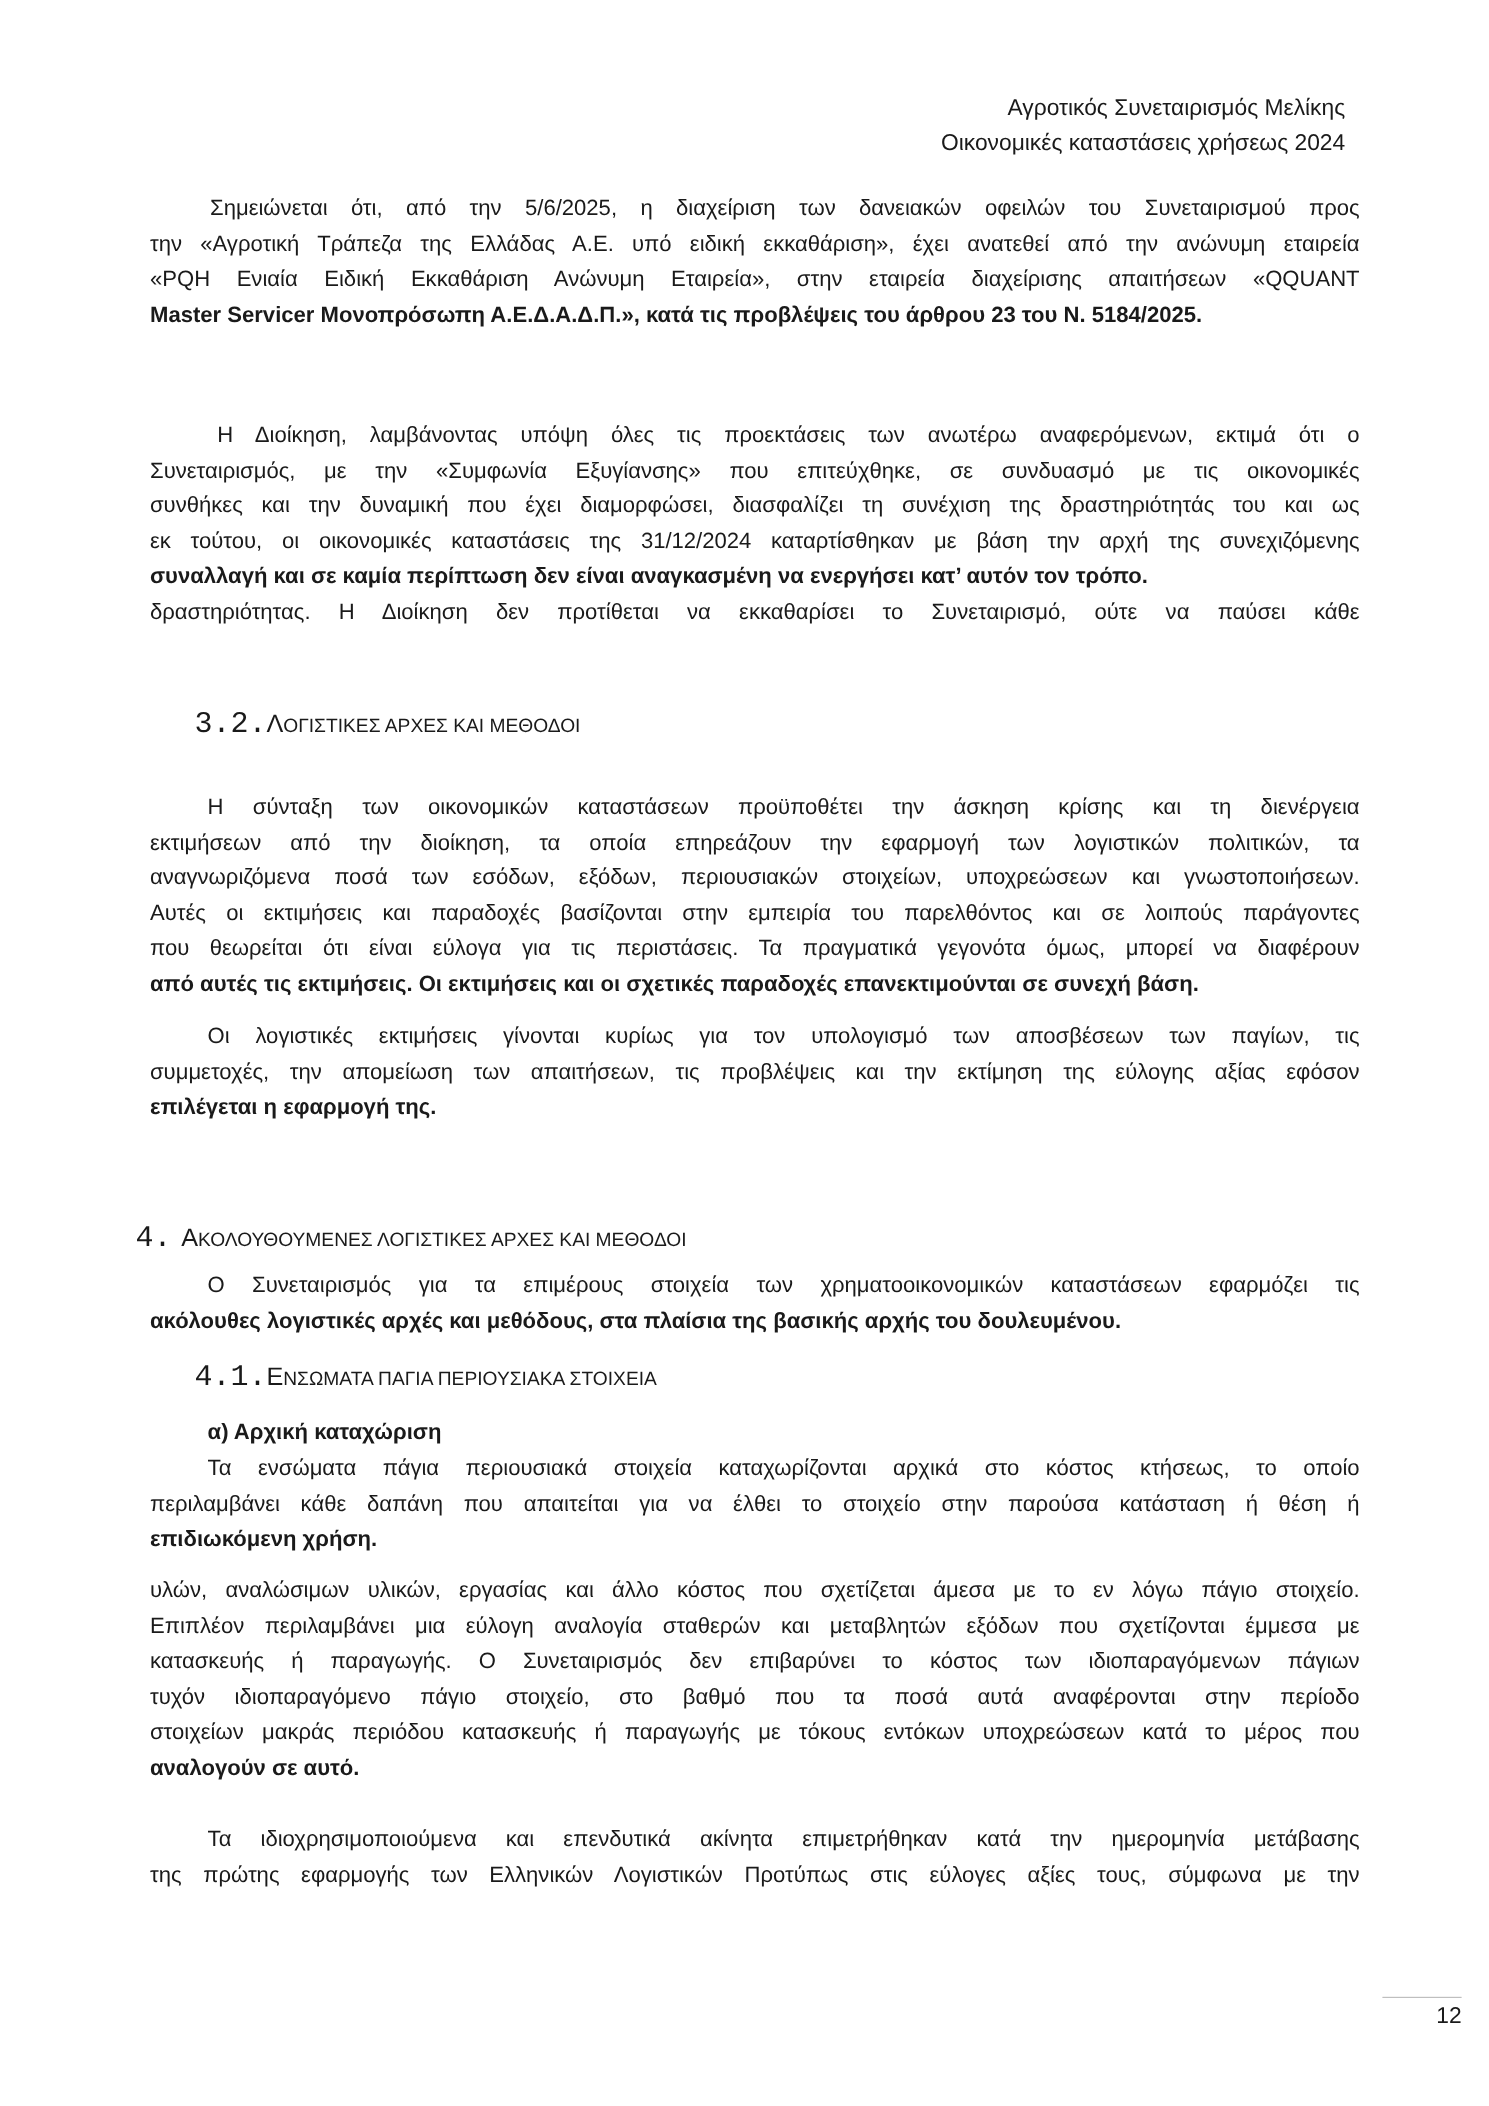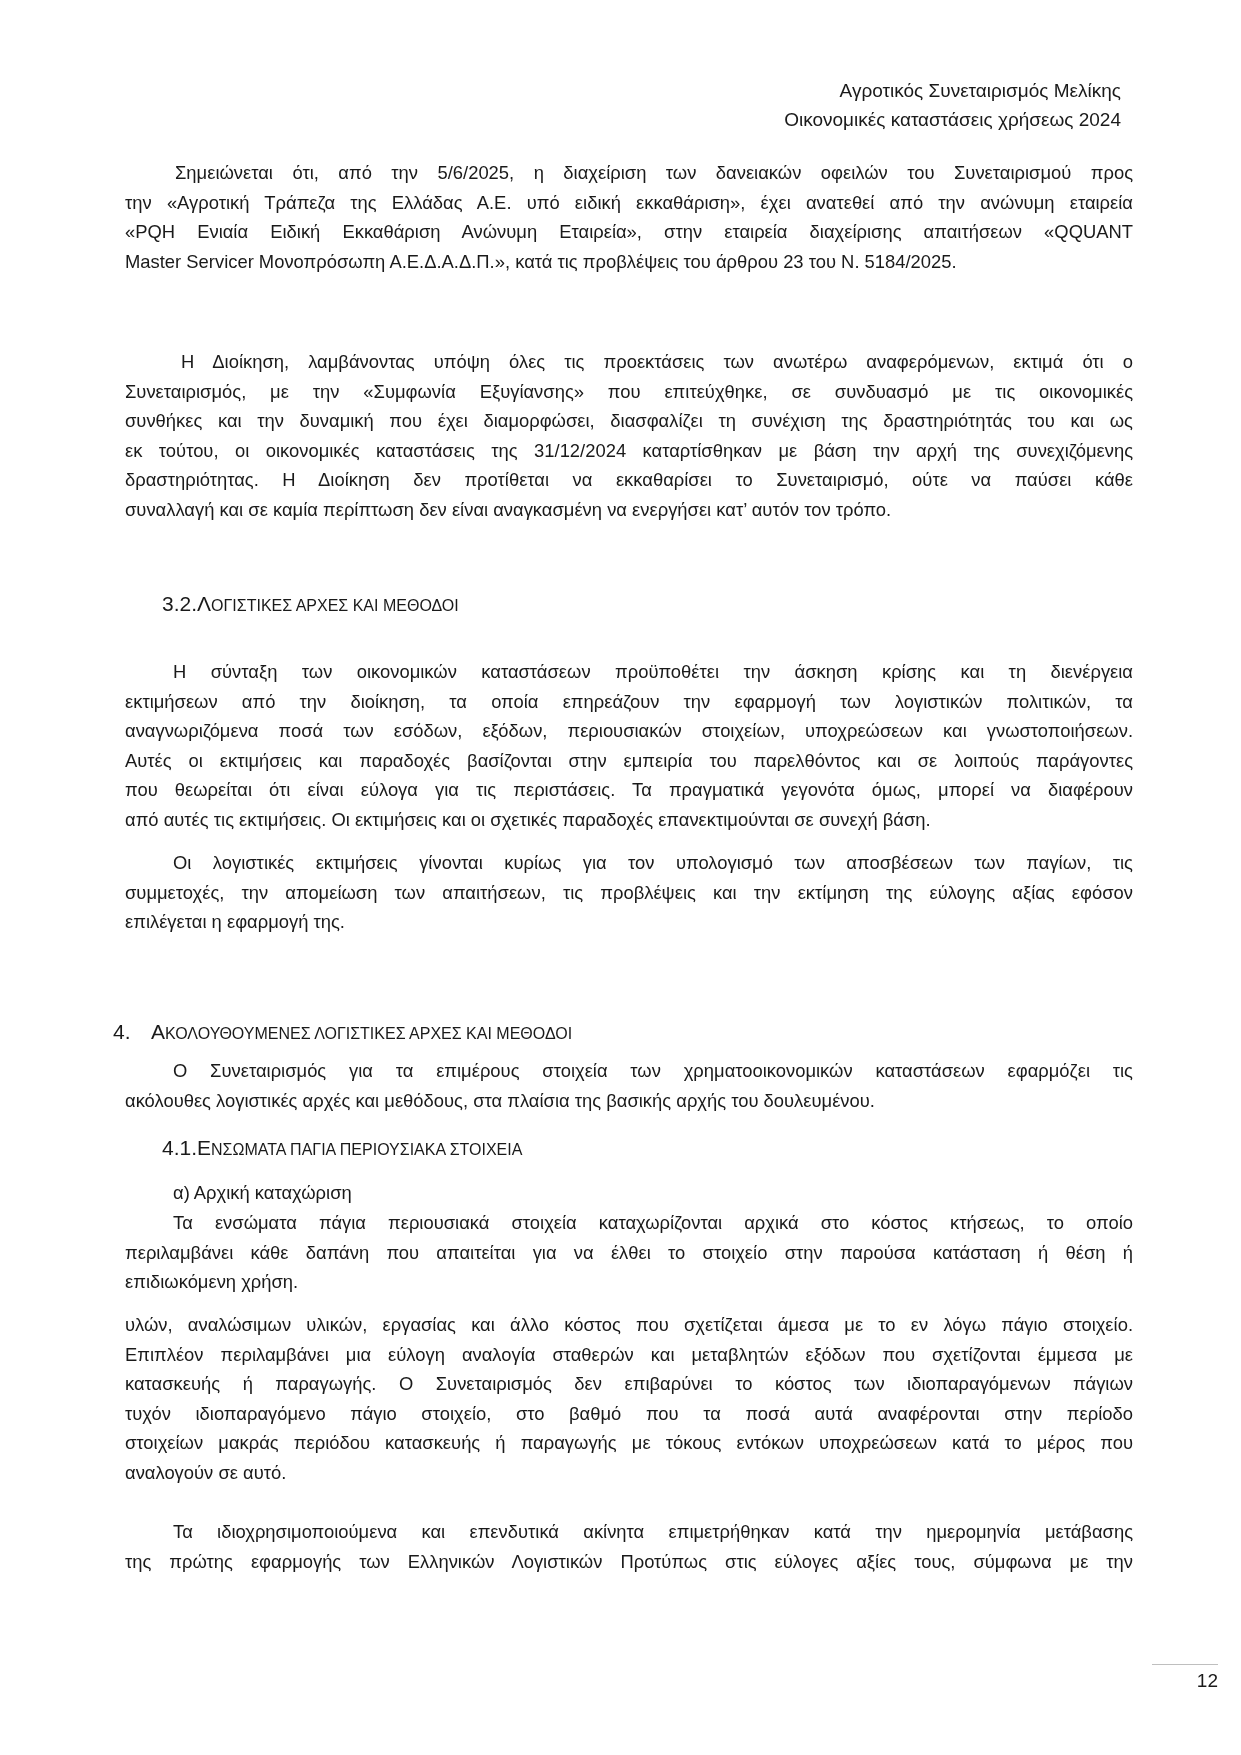"Master Servicer Μονοπρόσωπη" .para .line.last { font-weight: none -> bold }
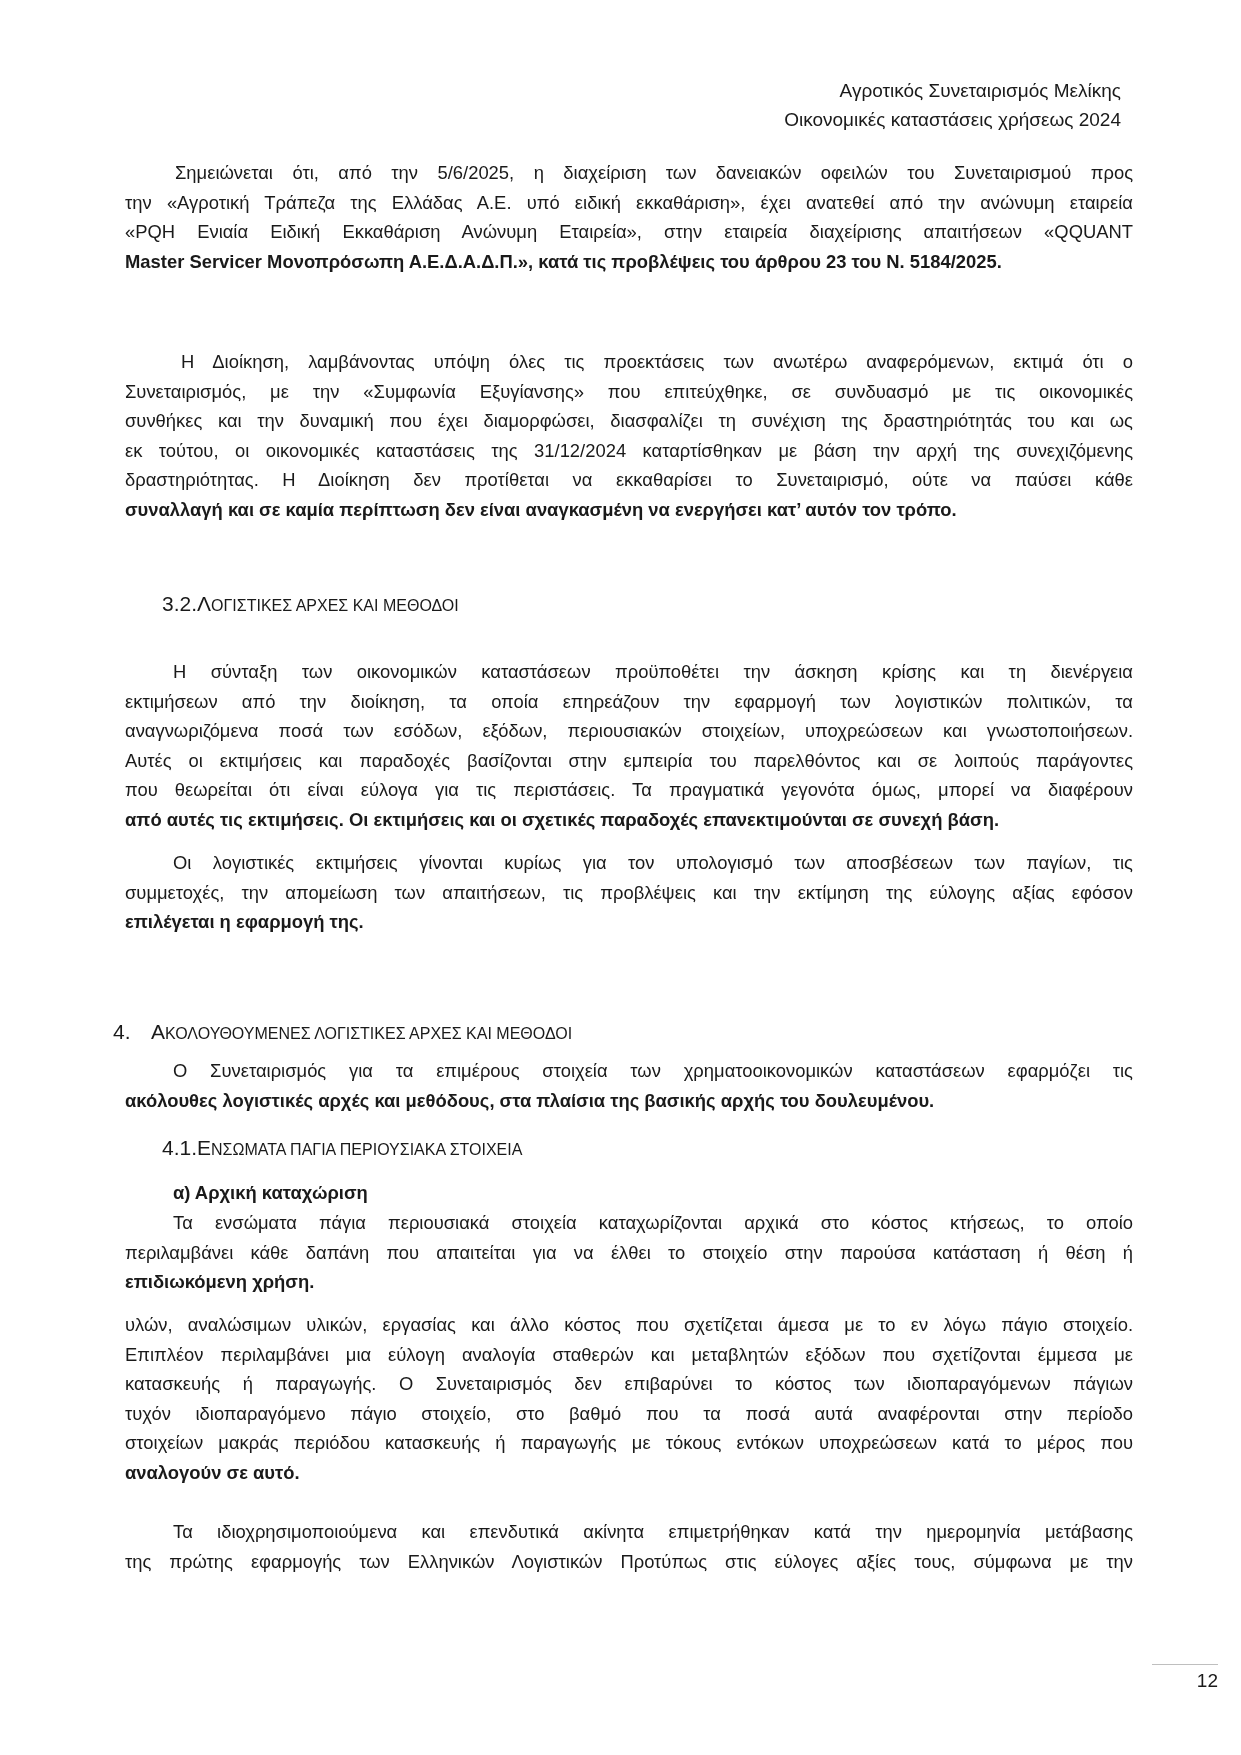"δραστηριότητας. Η Διοίκηση δεν" span.line { order: before "συναλλαγή και σε καμία περίπτωση" -> after "συναλλαγή και σε καμία περίπτωση" }
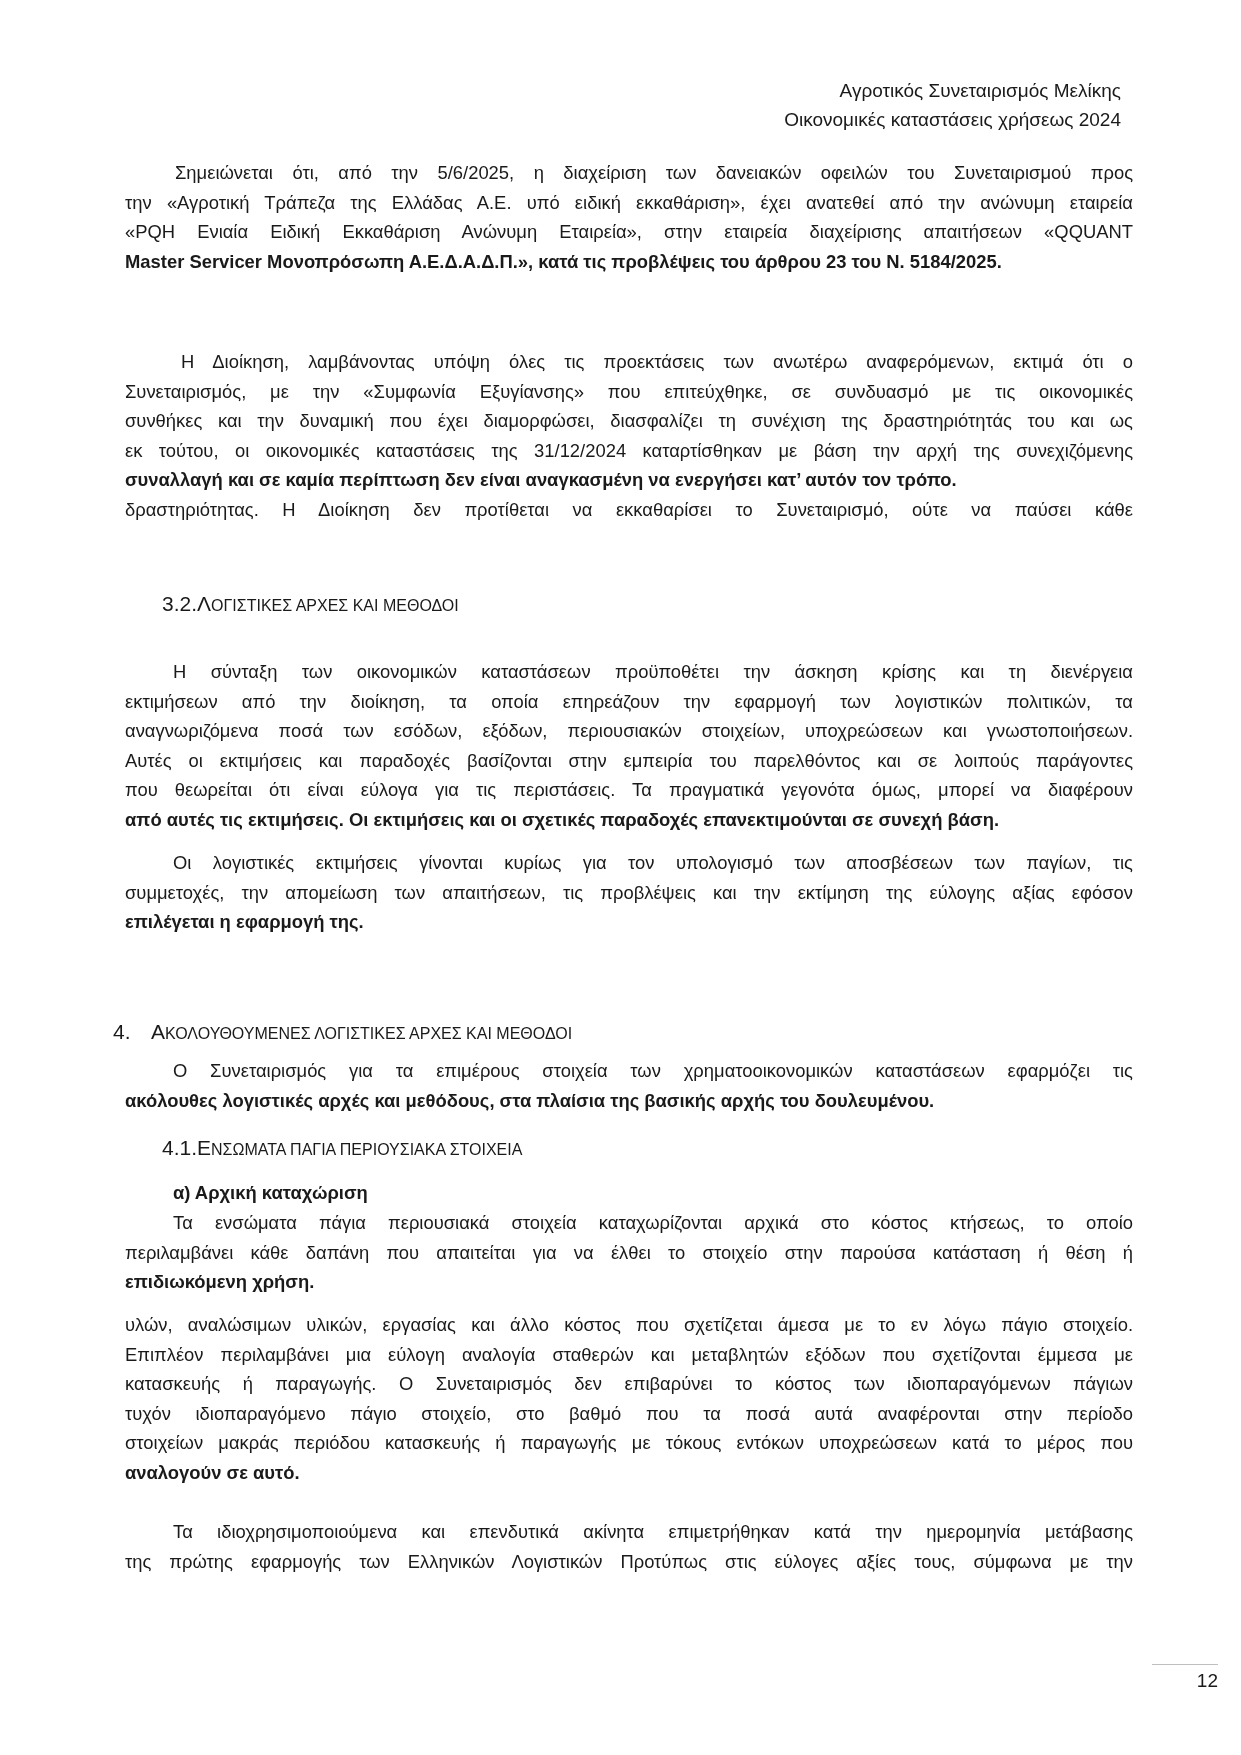"3.2." .heading .num { font-family: none -> Liberation Mono, monospace; font-size: 21px -> 25px }
